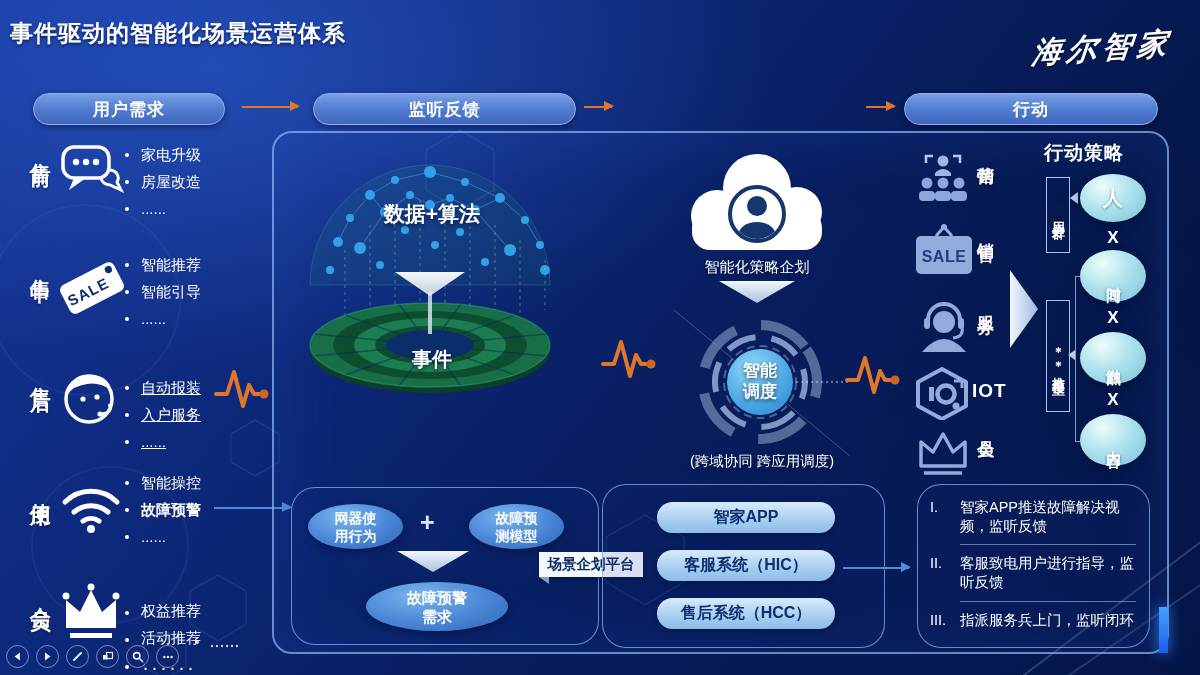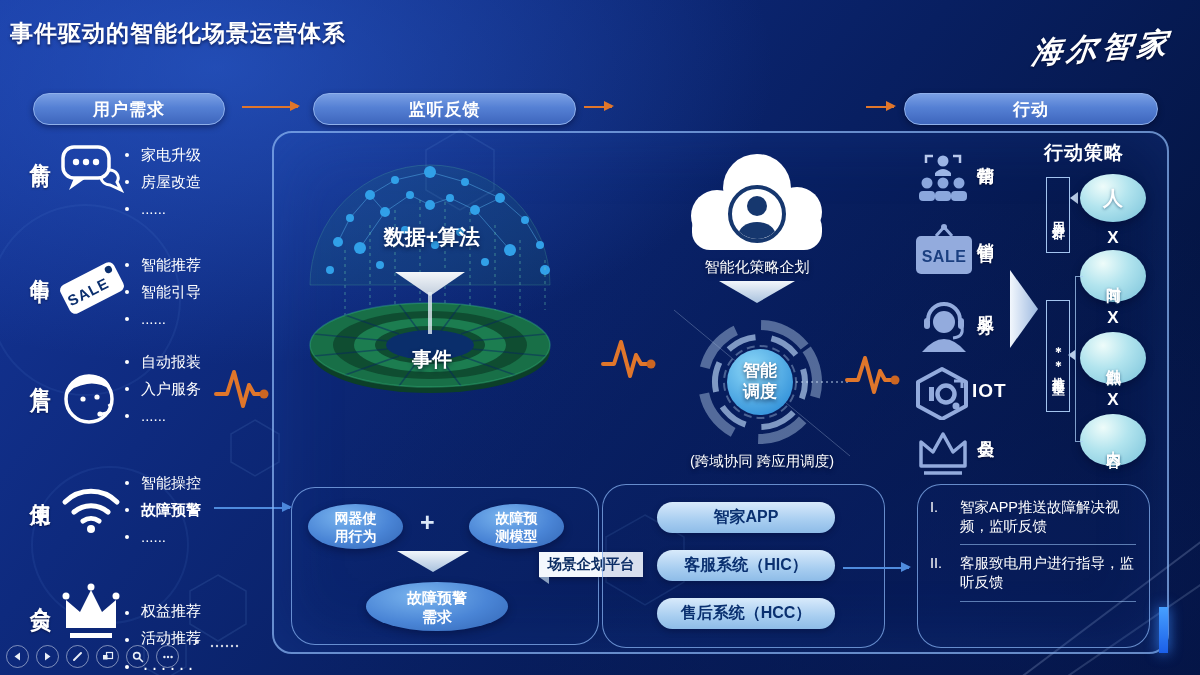"数据+算法" div.center-text { margin-top: 23px -> none }
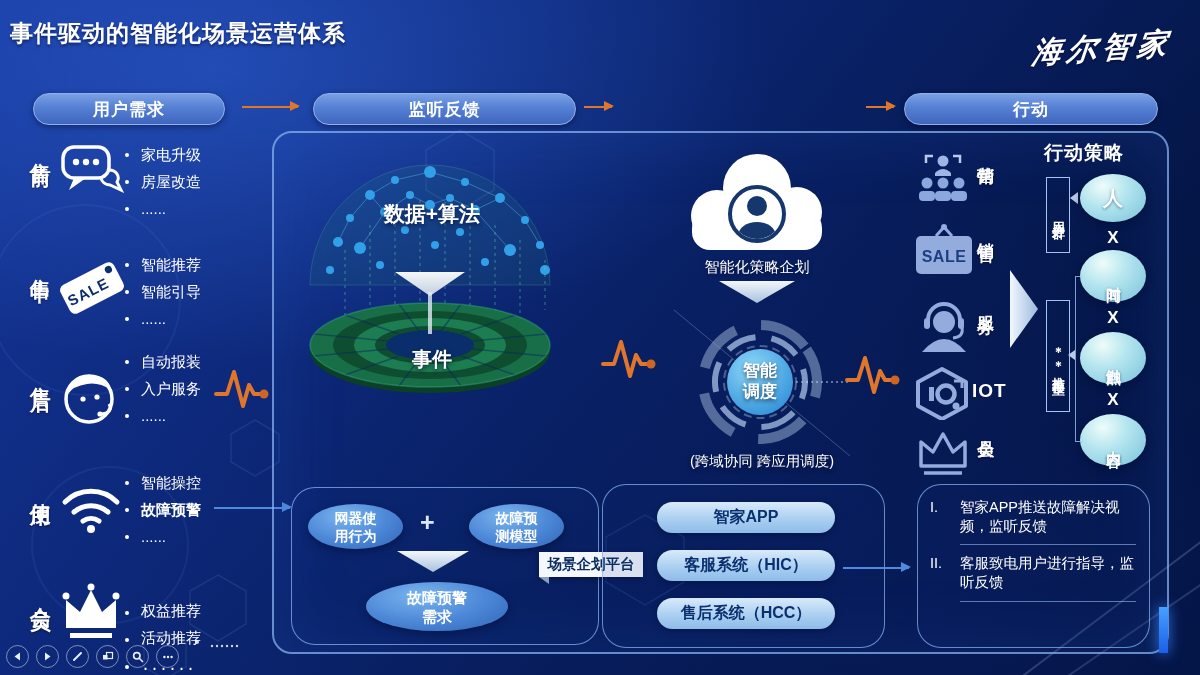"自动报装" ul.bullets { text-decoration: none -> underline; top: 348px -> 374px }
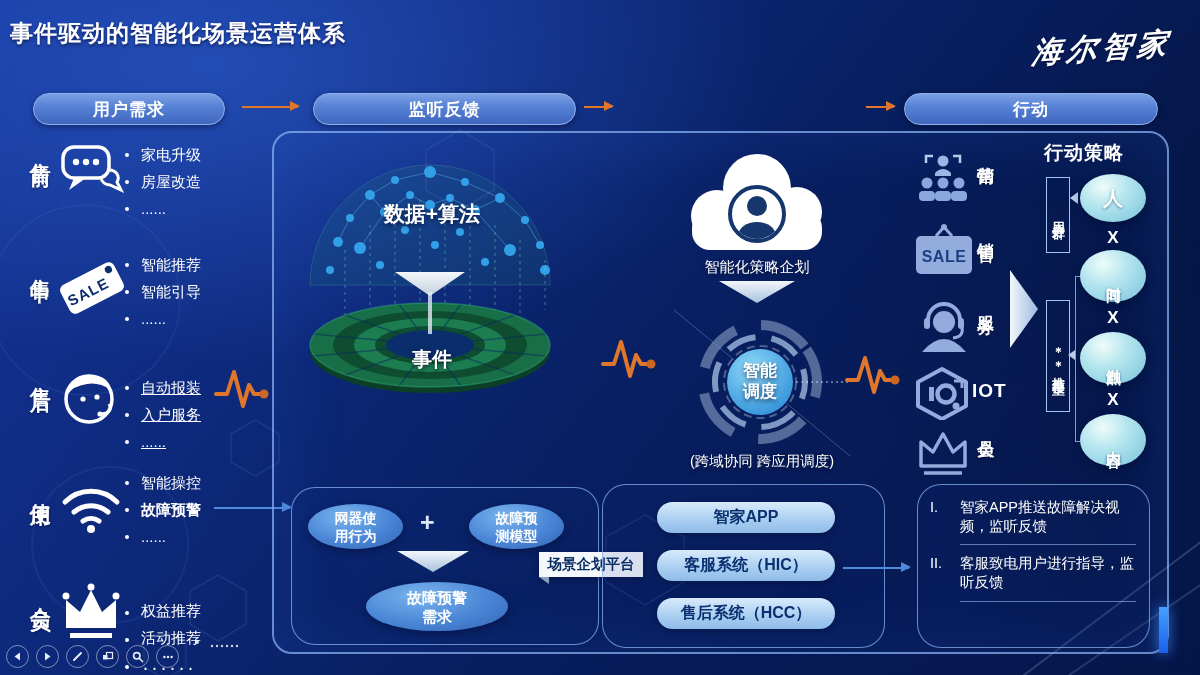"III." div.action-row { html: none -> <div> <div>III.</div> <div>指派服务兵上门，监听闭环</div> </div> }
